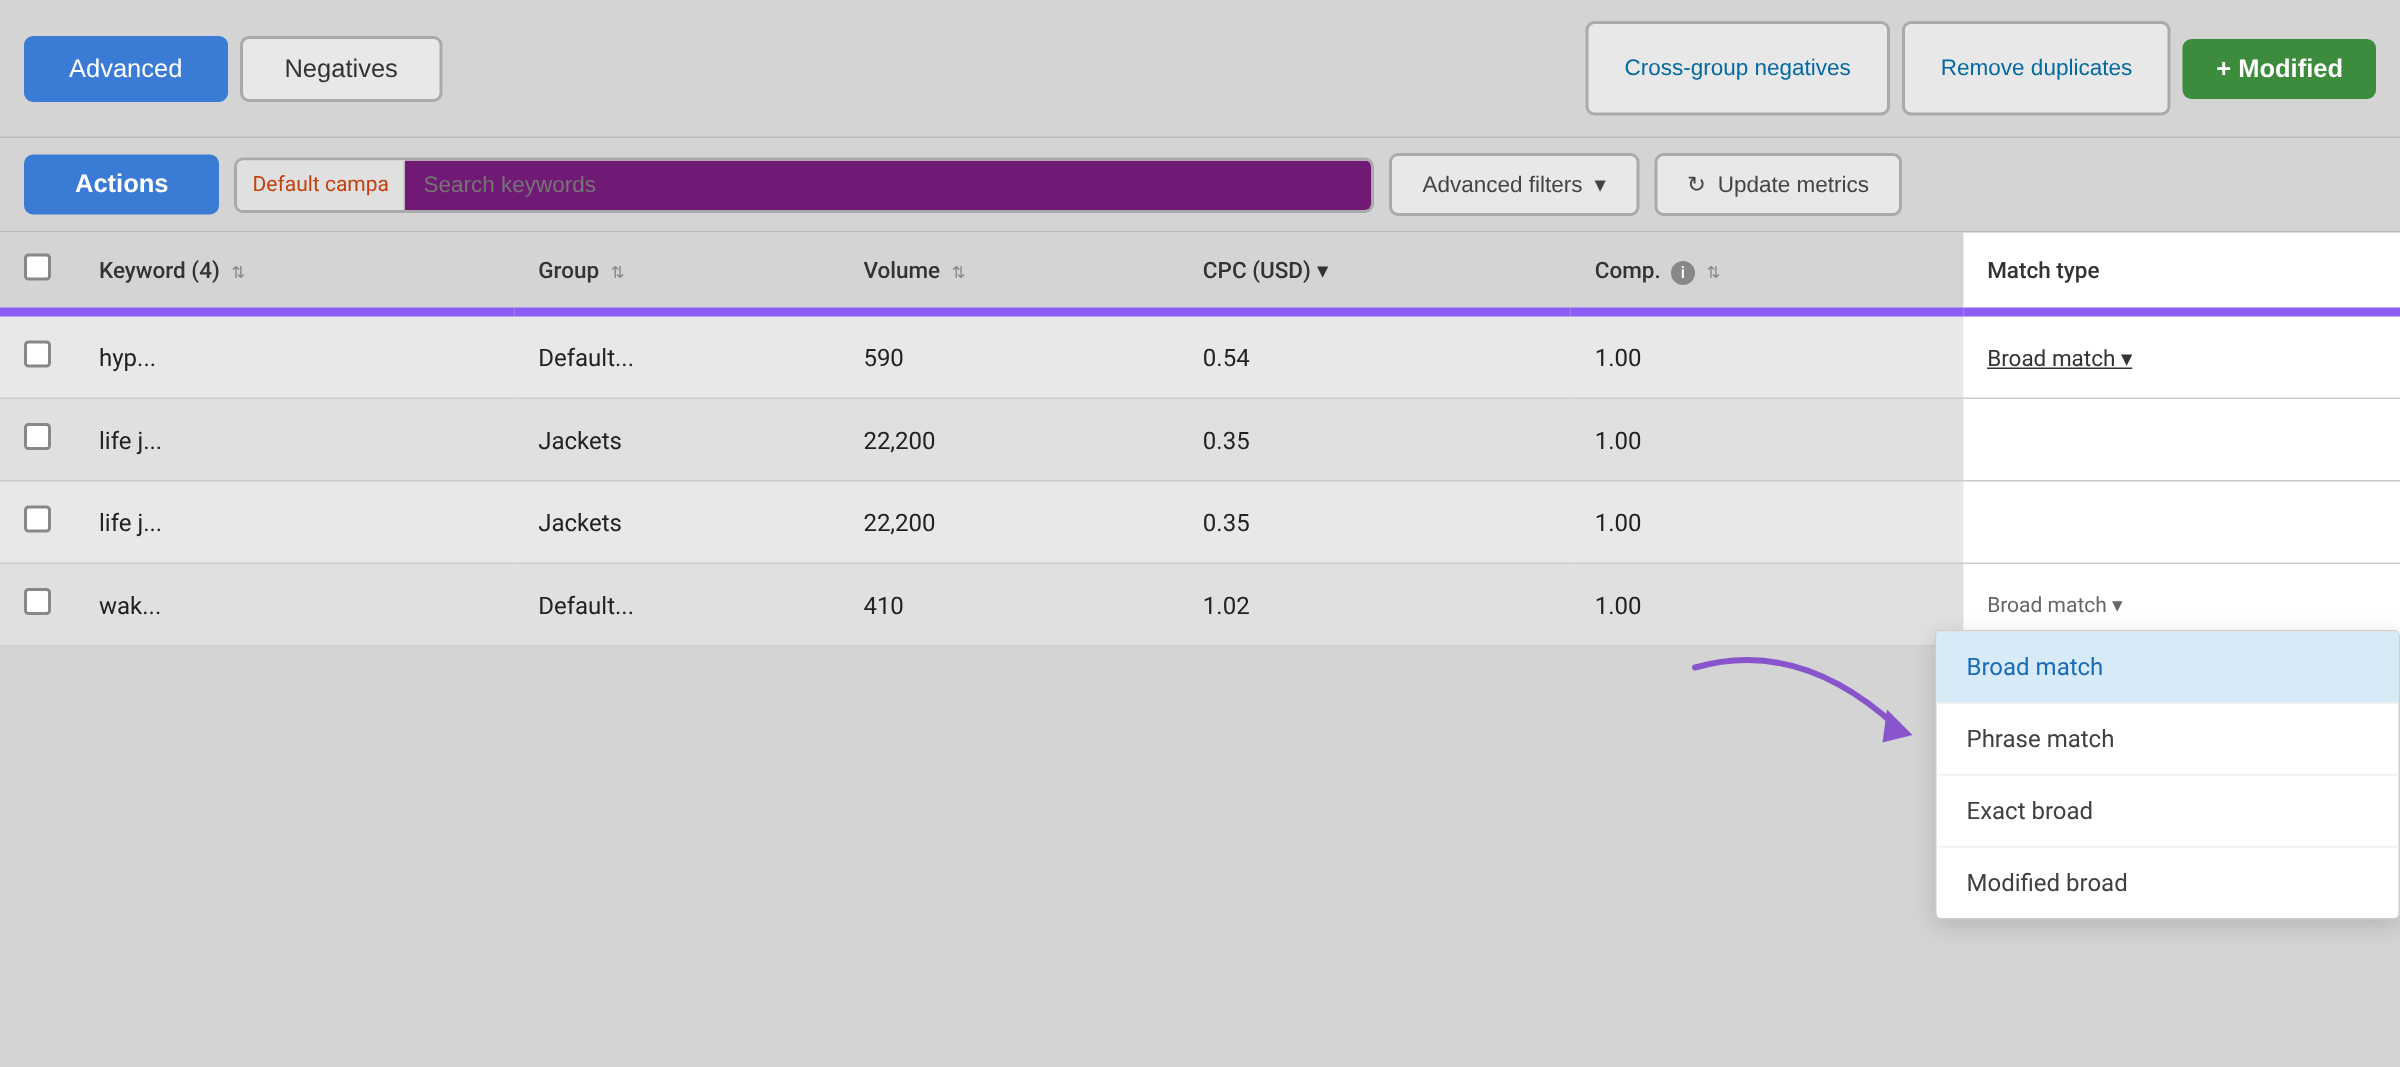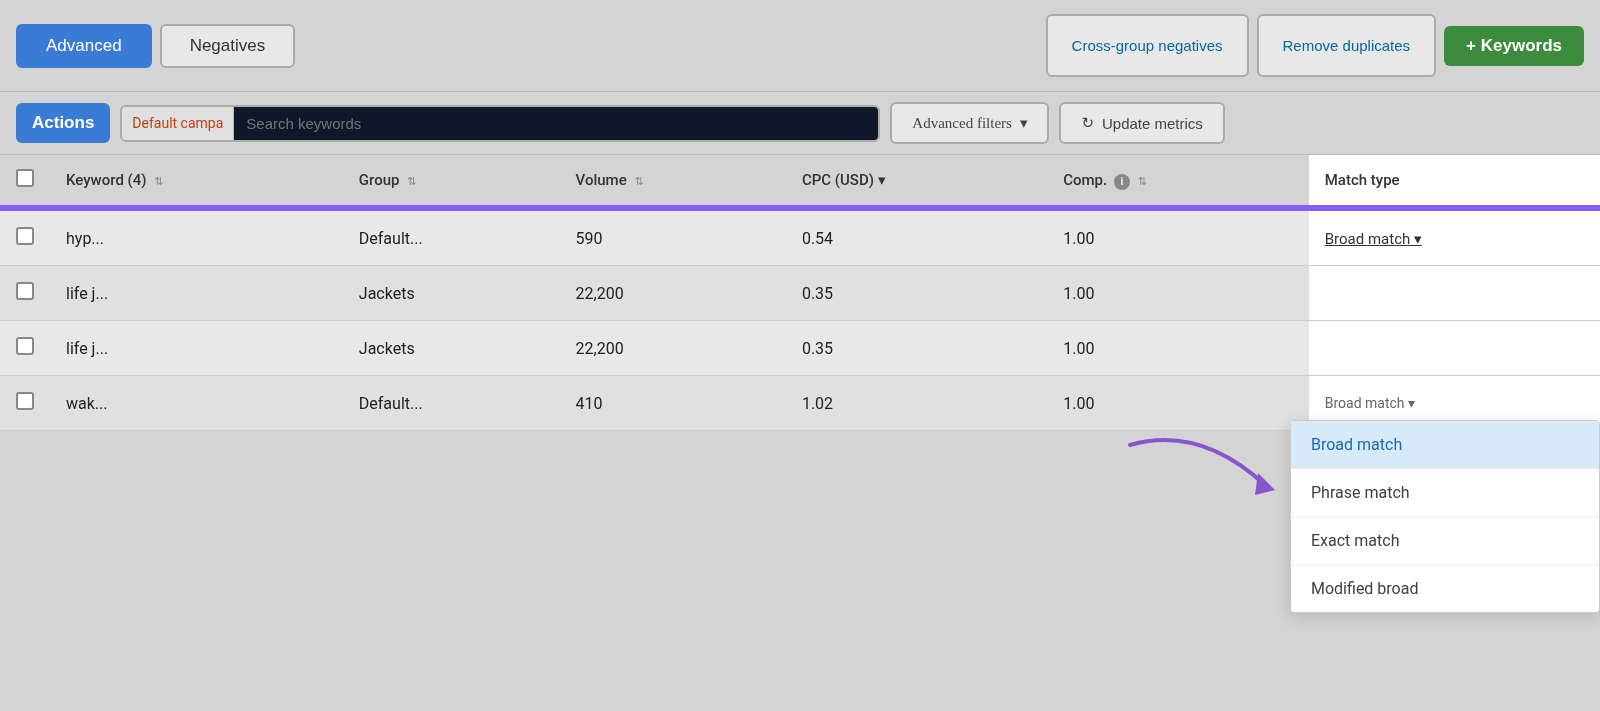"+ Keywords" button.add-keywords-btn { text: Keywords -> Modified }
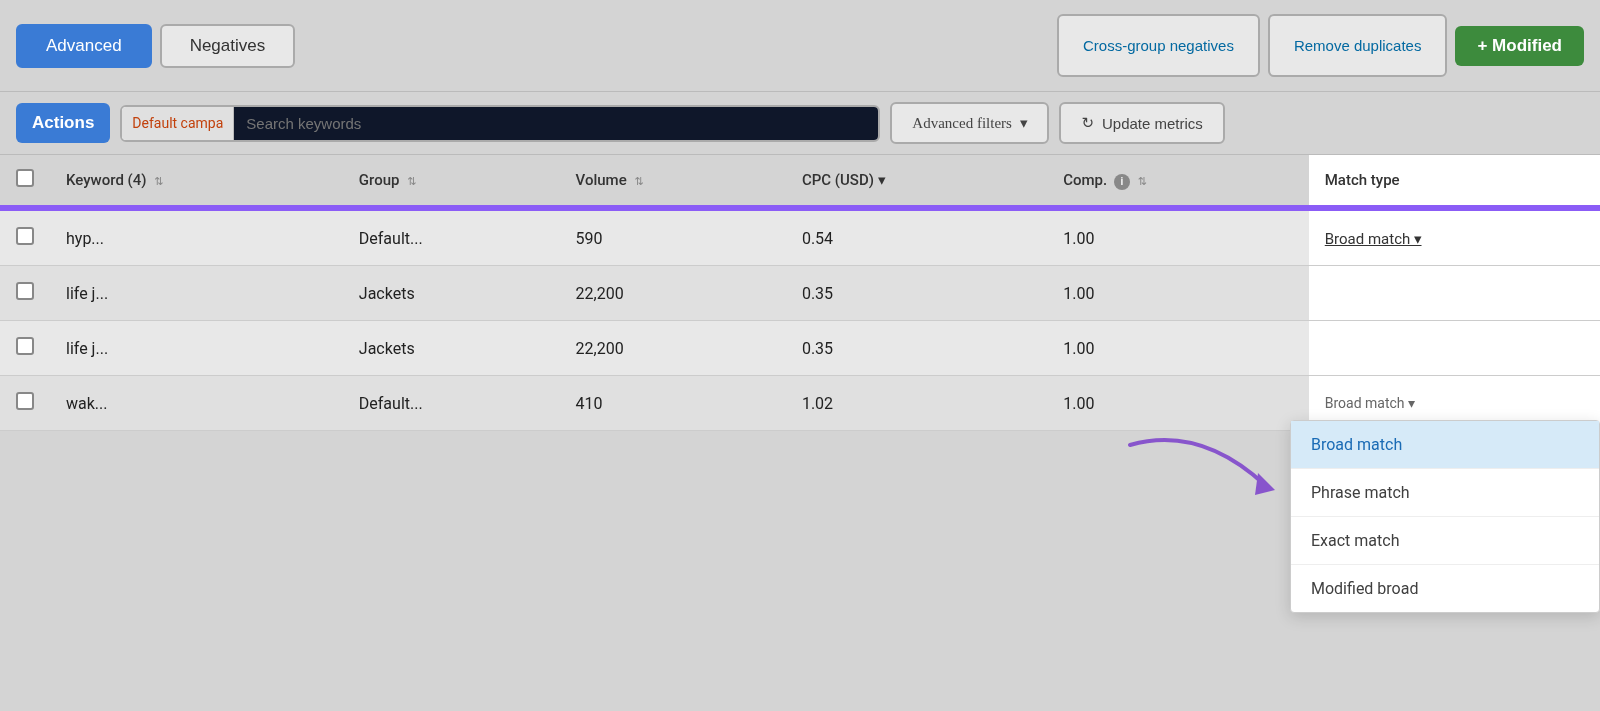"Actions" .actions-btn { padding: 10px 16px -> 10px 34px }
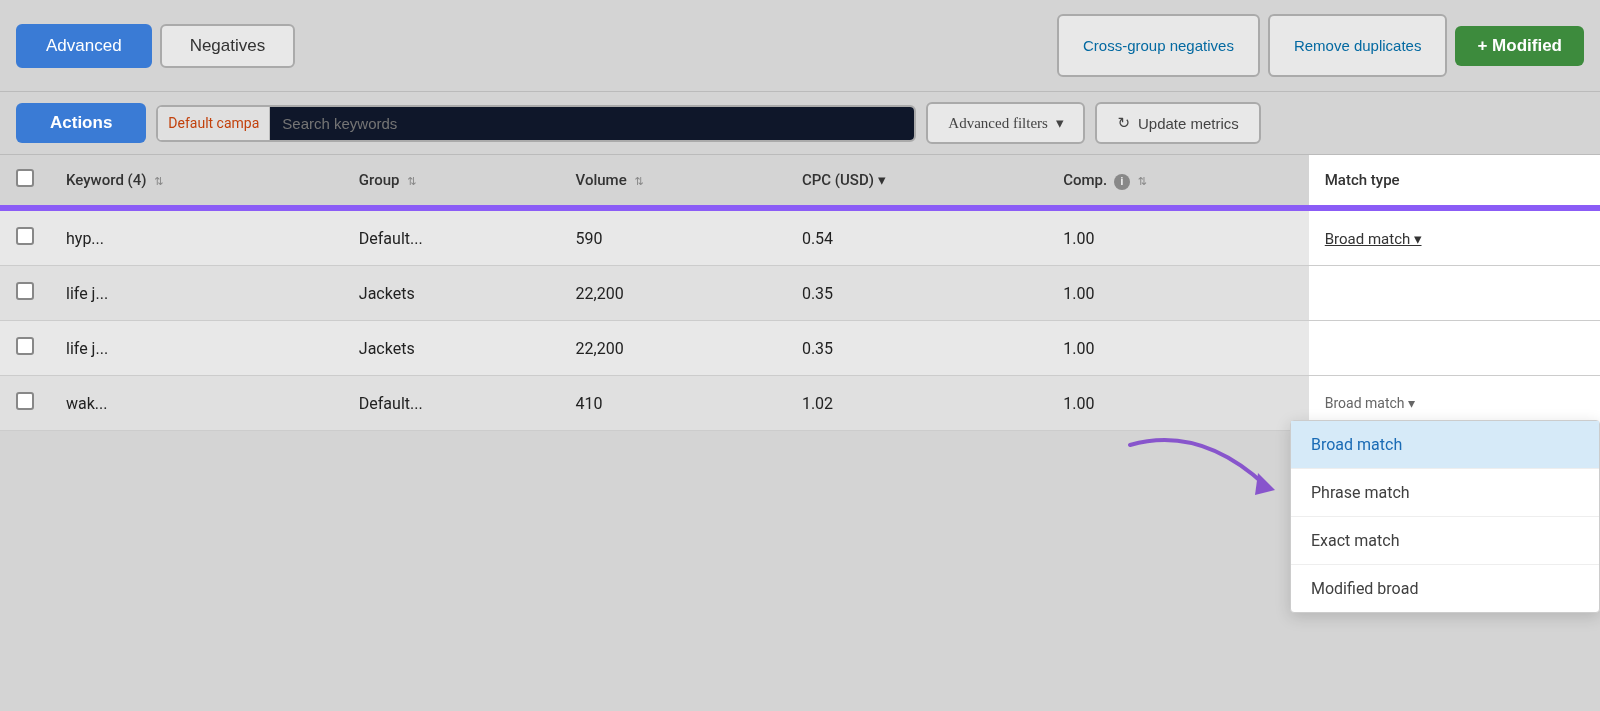"Search keywords" .search-input { background: #0f172a -> #701a75 }
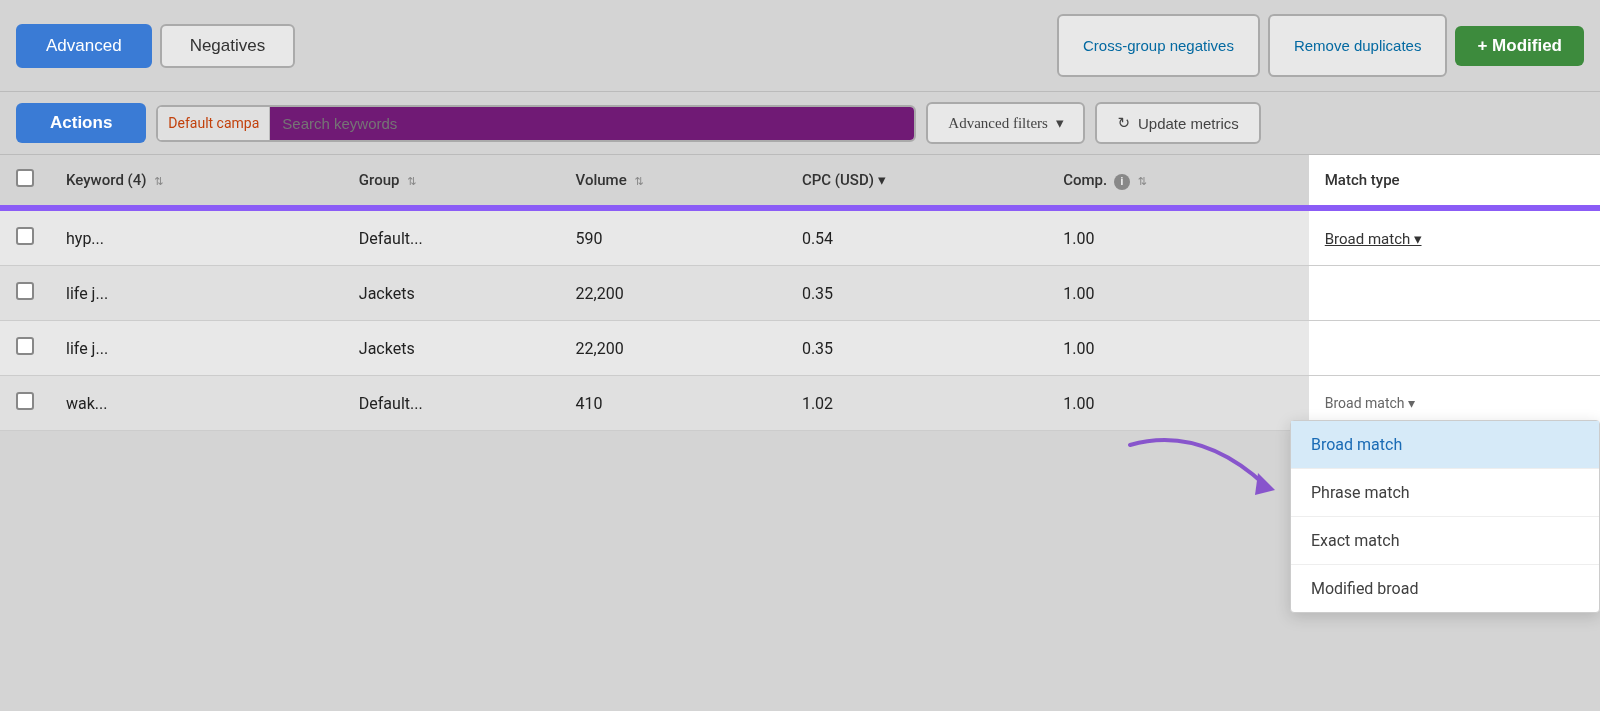"Advanced filters" .advanced-filters-btn { font-family: Liberation Serif, serif -> none }
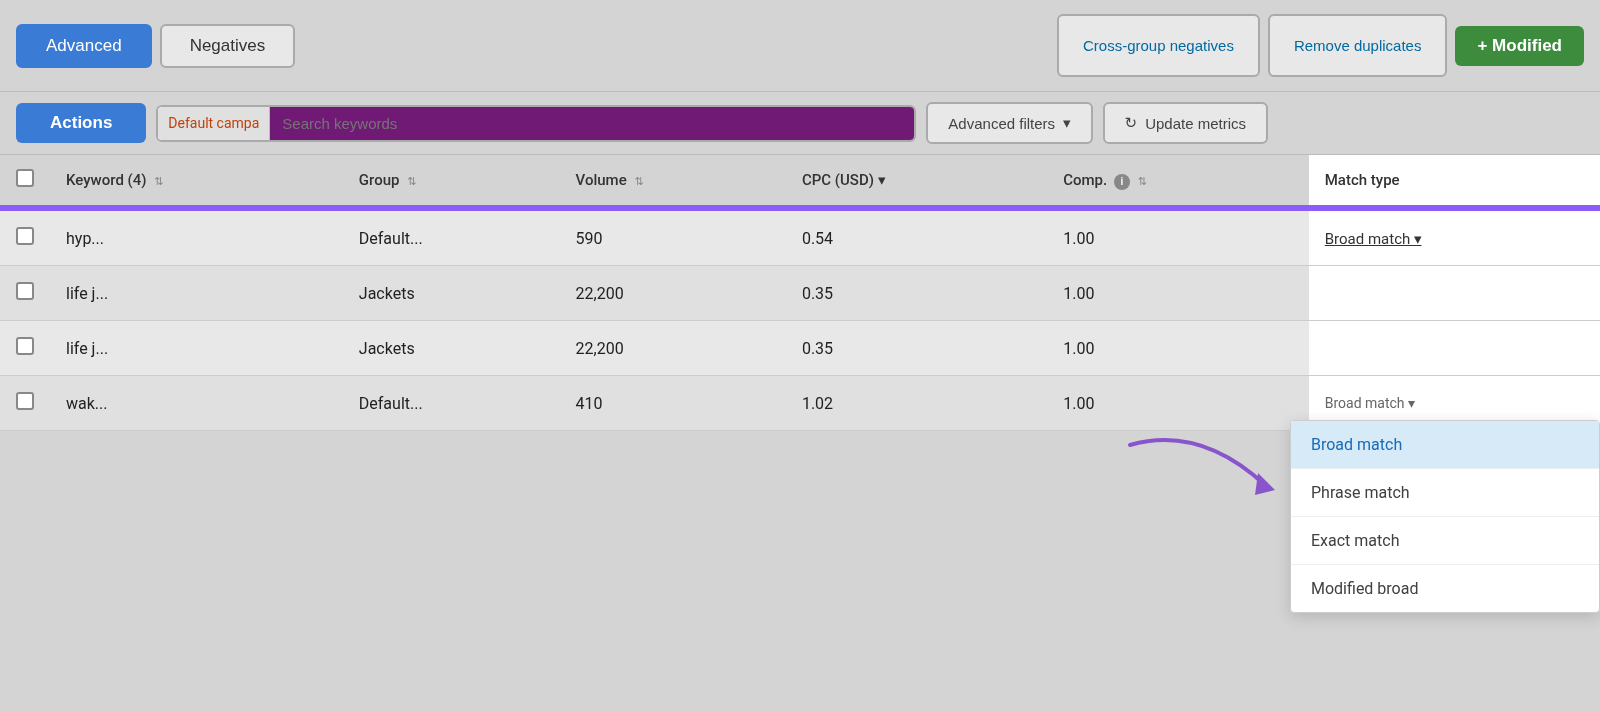"Exact match" div.dropdown-item { text: match -> broad }
